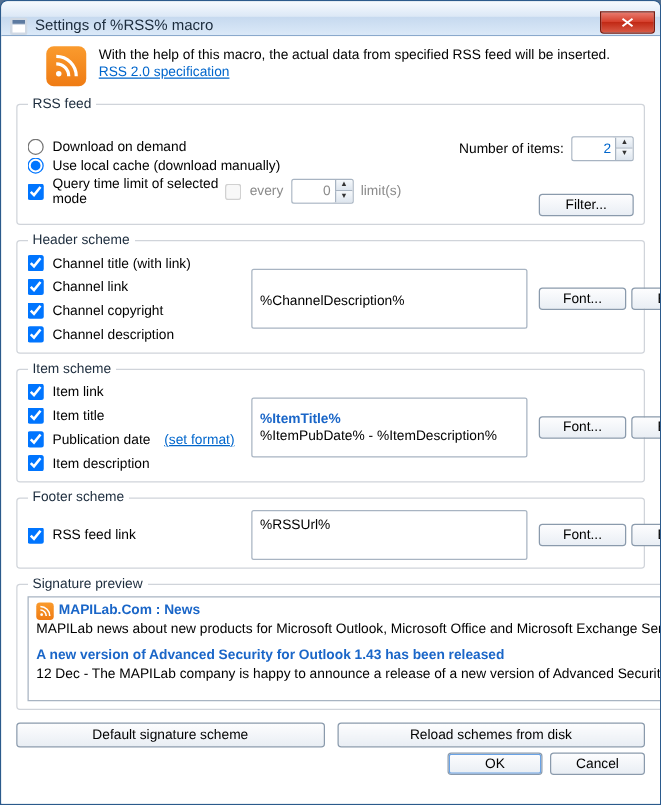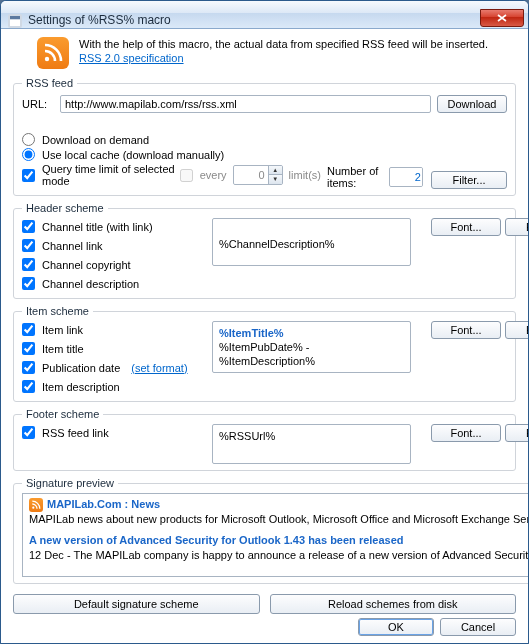"URL:" div.row { html: <div> <span>URL:</span> <input> <button>Download</button> </div> -> none }
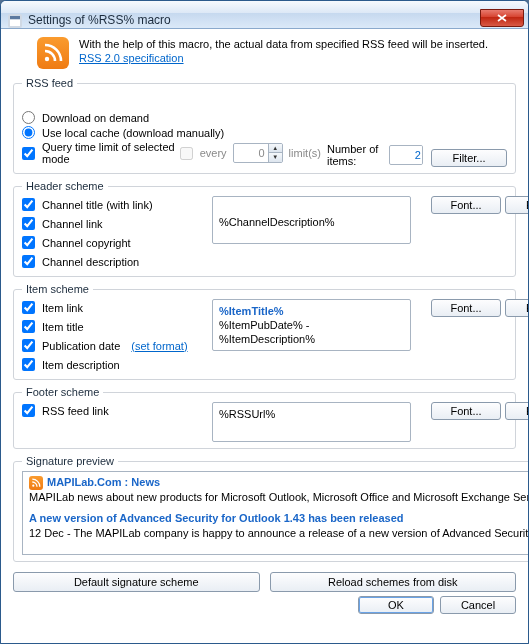"Number of items:" .rssfeed-right { flex-direction: none -> column }
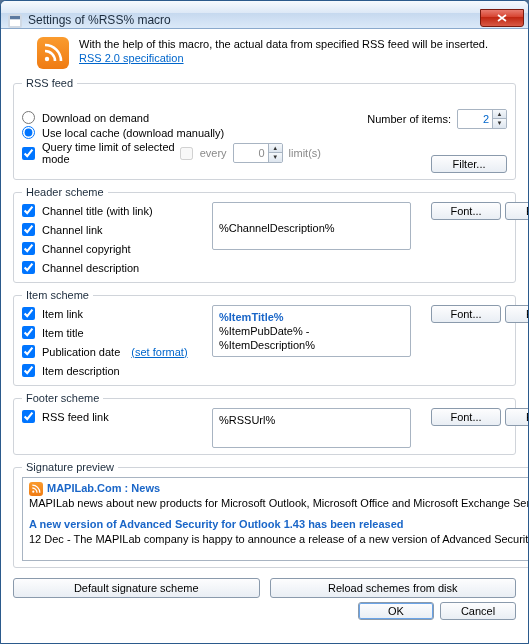"Channel title (with link)" .scheme { align-items: flex-start -> center; gap: 20px -> 9px }
